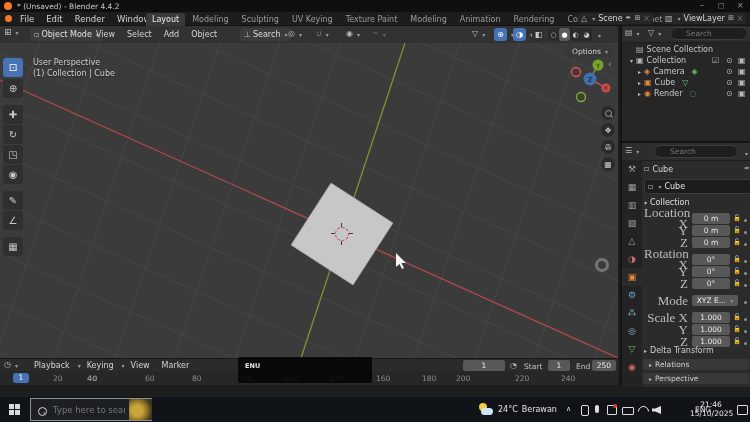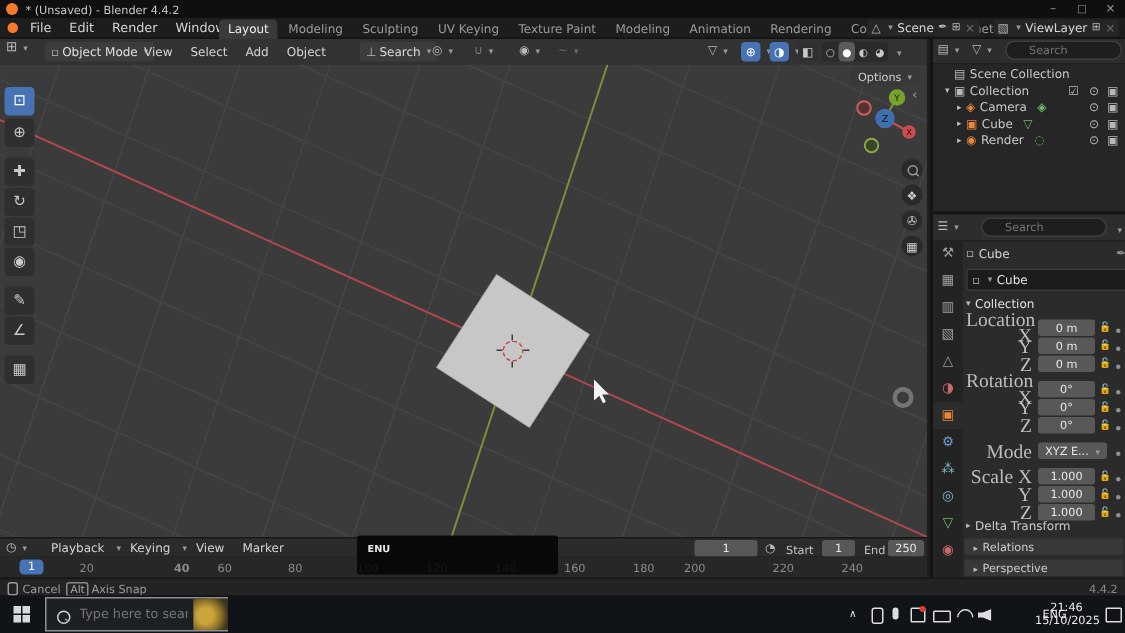"User Perspective" div.a { html: none -> <div> <div>User Perspective</div> <div>(1) Collection | Cube</div> </div> }
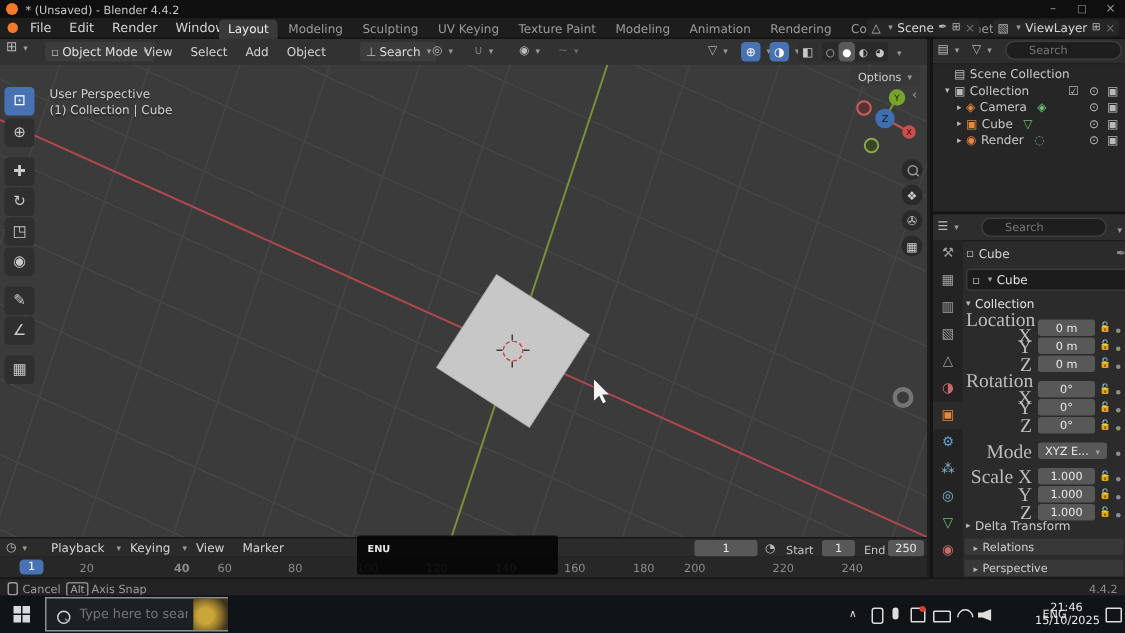"40" span.tick { left: 116px -> 87px }
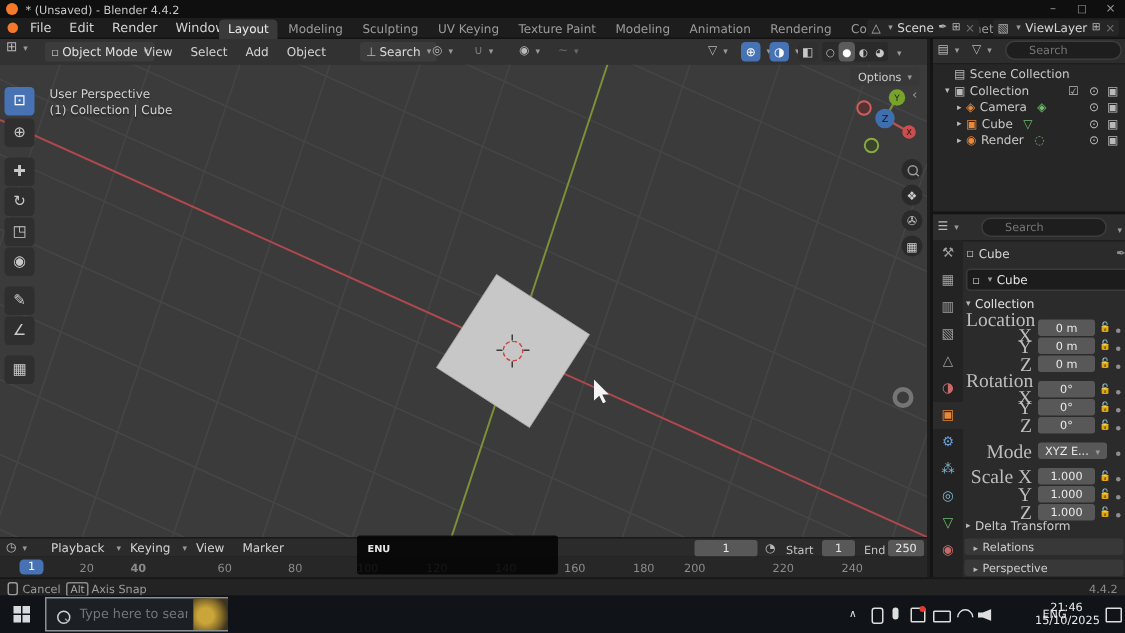"Cancel" div.a { html: <div> <span></span> <span>Cancel</span> <span>Alt</span> <span>Axis Snap</span> <span>4.4.2</span> </div> -> none }
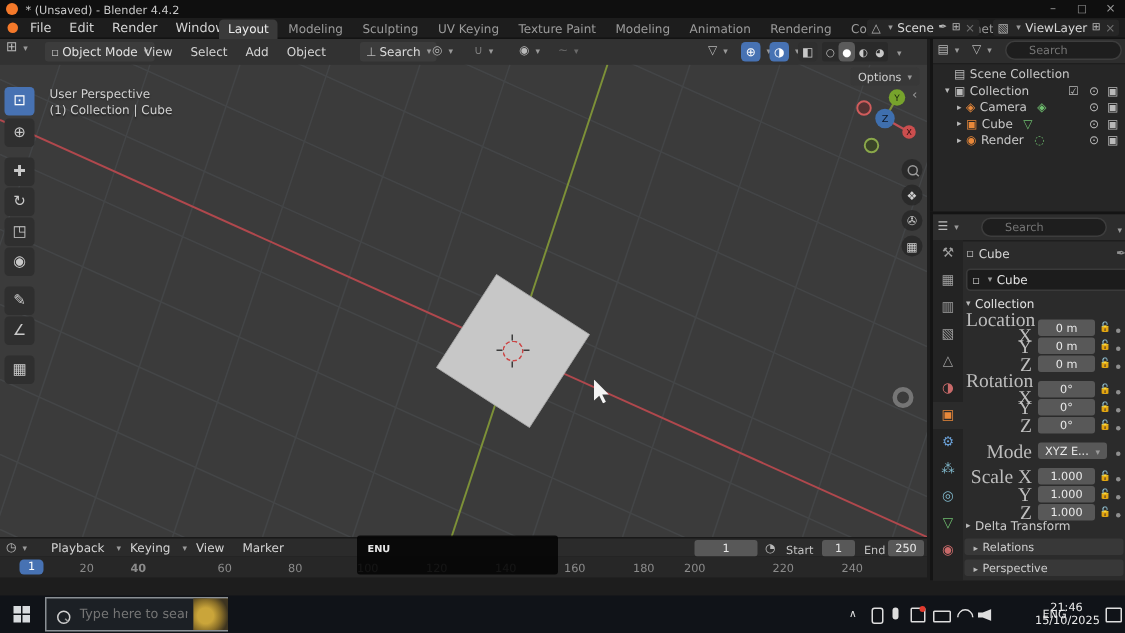"24°C" div.a { html: none -> <div> <span> <i></i> <i></i> </span> <span>24°C</span> <span>Berawan</span> </div> }
